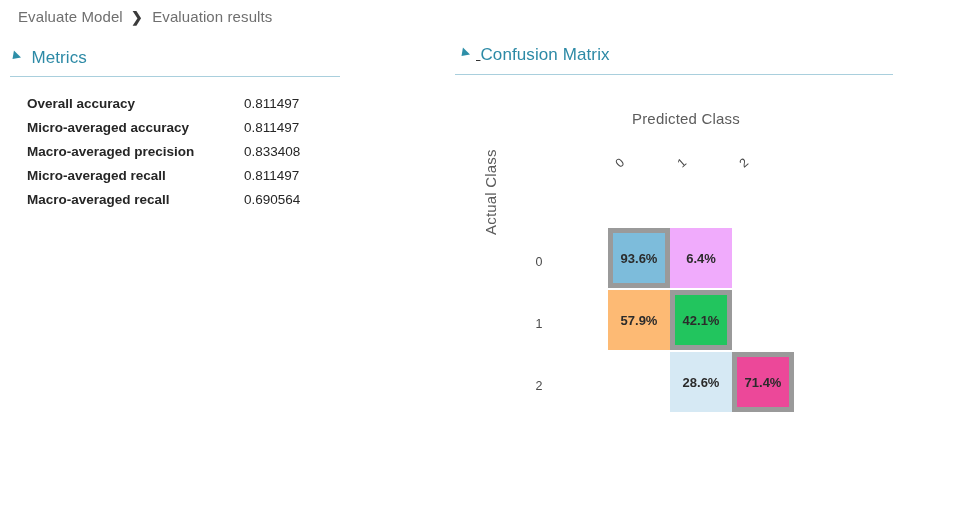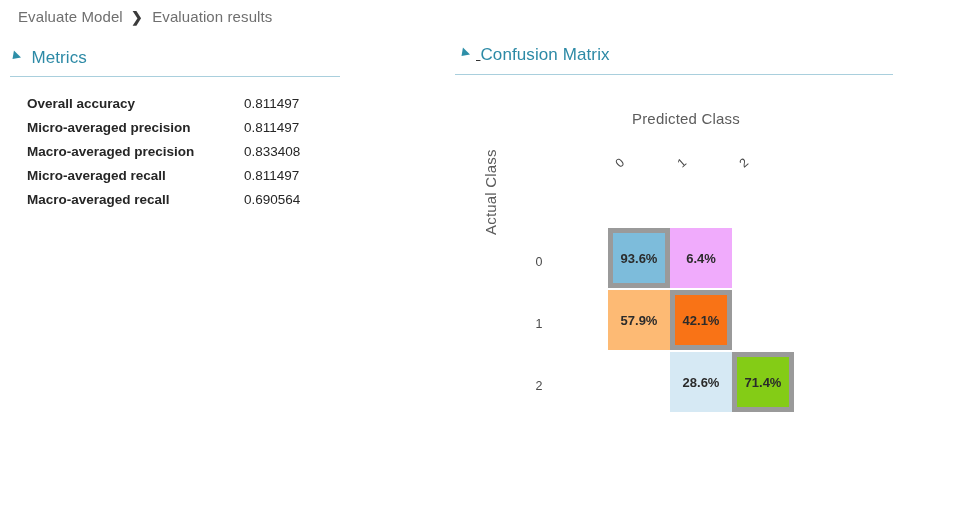"Micro-averaged precision" span.metric-label { text: precision -> accuracy }
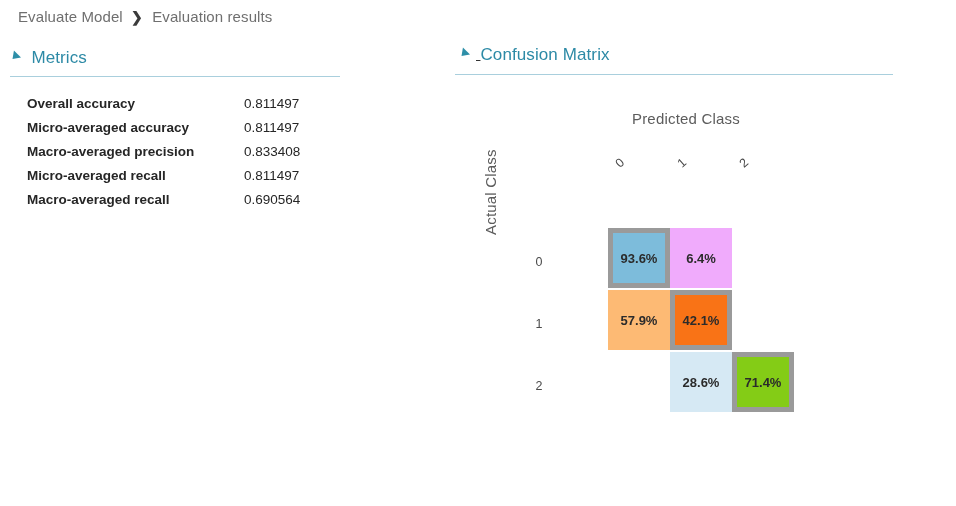"42.1%" div.cm-cell { background-color: #f97316 -> #22c55e }
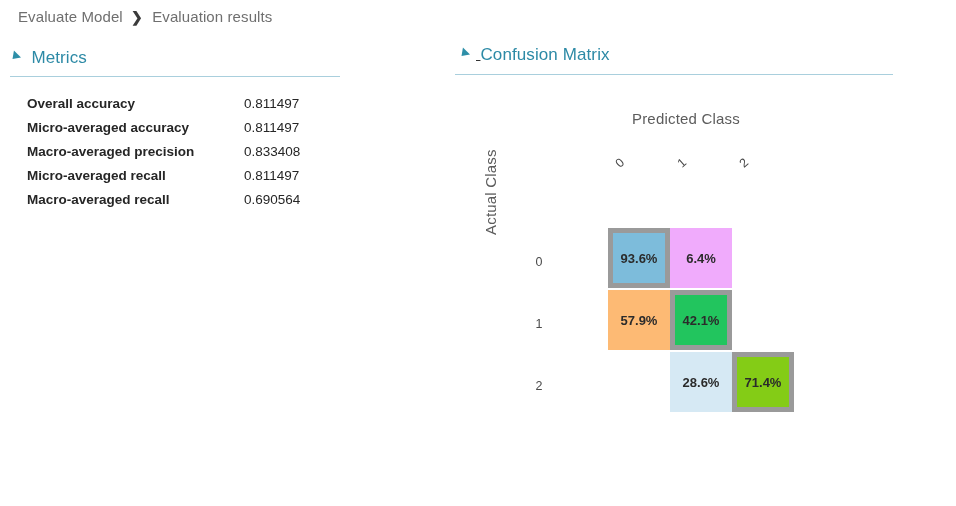"71.4%" div.cm-cell { background-color: #84cc16 -> #ec4899 }
